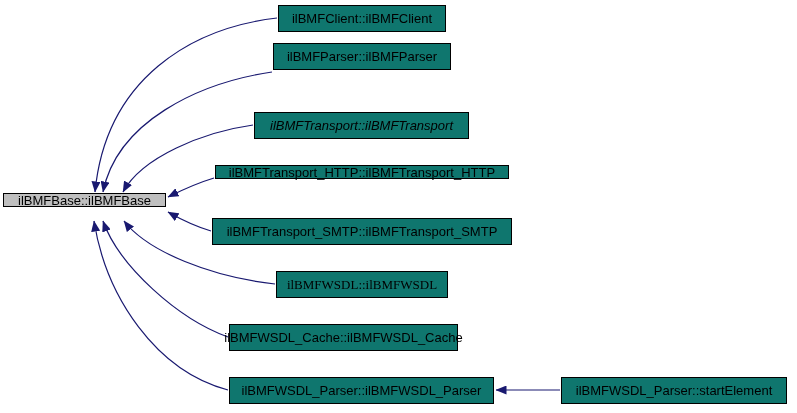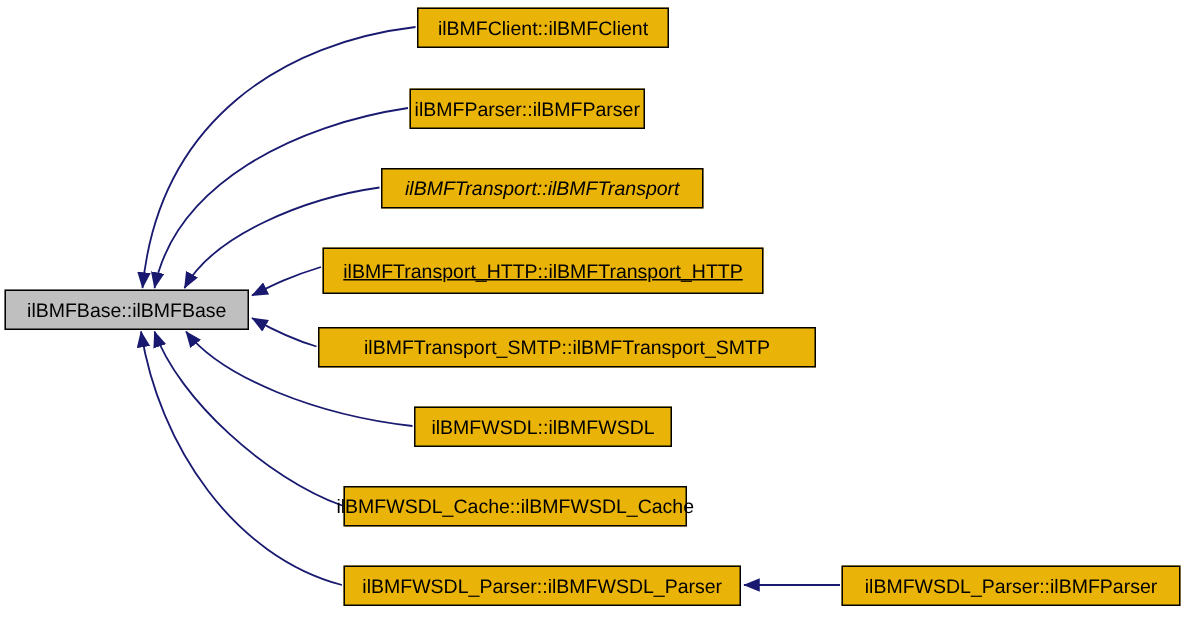"ilBMFClient::ilBMFClient" .node { background: #eab308 -> #0f766e }
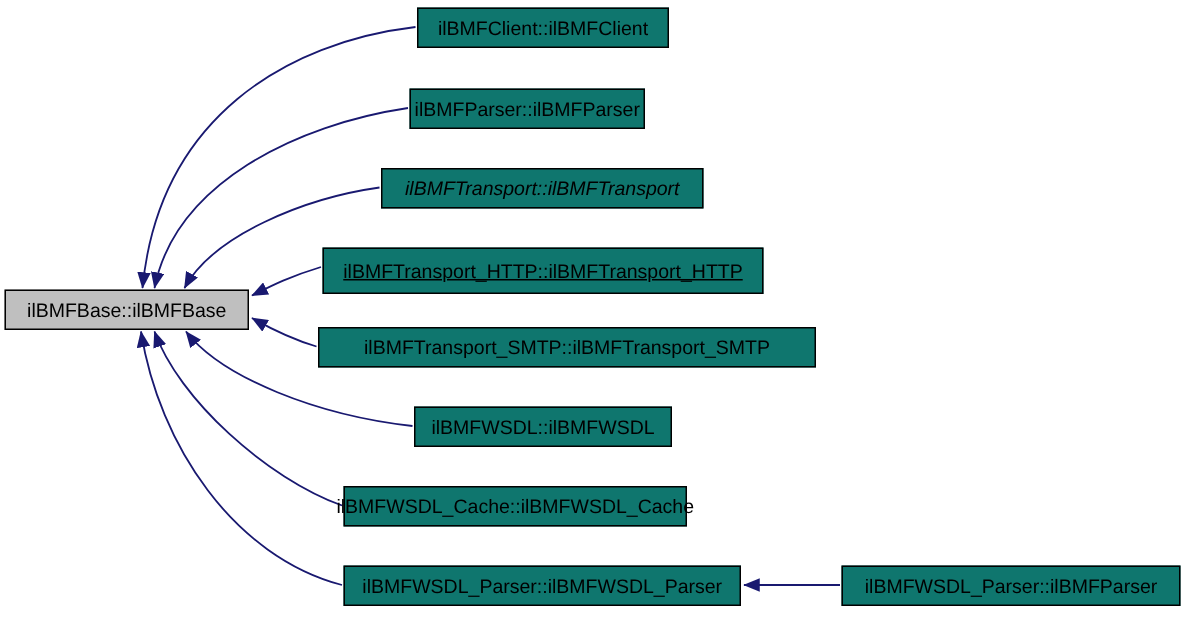"ilBMFParser::ilBMFParser" .n-parser { top: 59px -> 43px; width: 157px -> 178px }
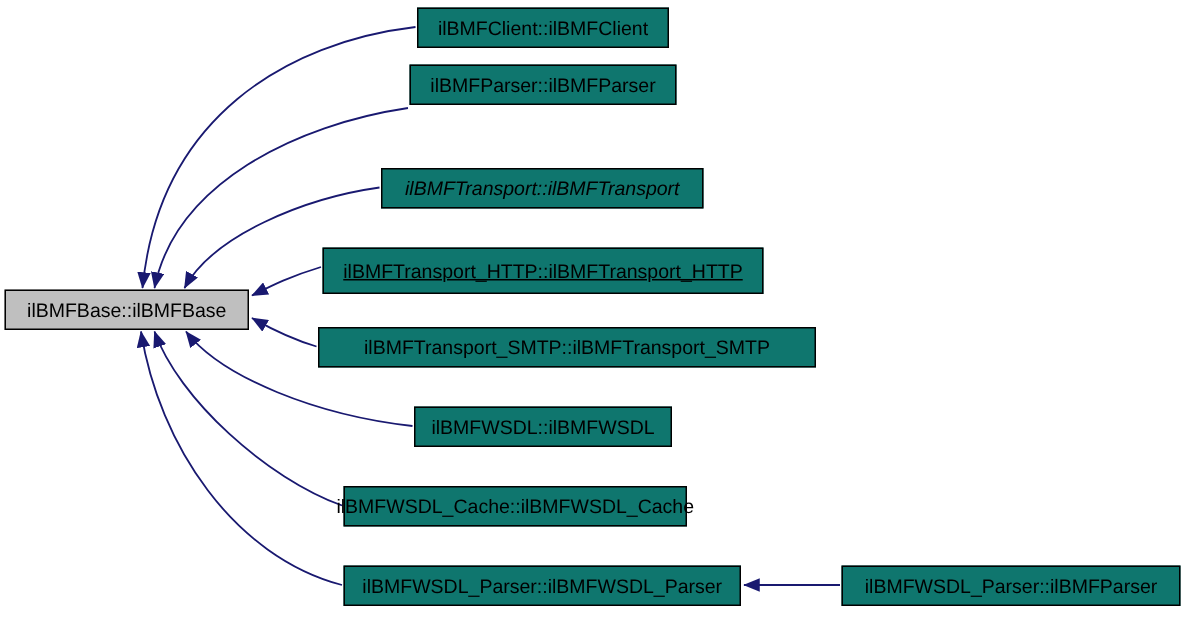"ilBMFTransport_HTTP::ilBMFTransport_HTTP" .n-http { height: 31px -> 14px; text-decoration: underline -> none }
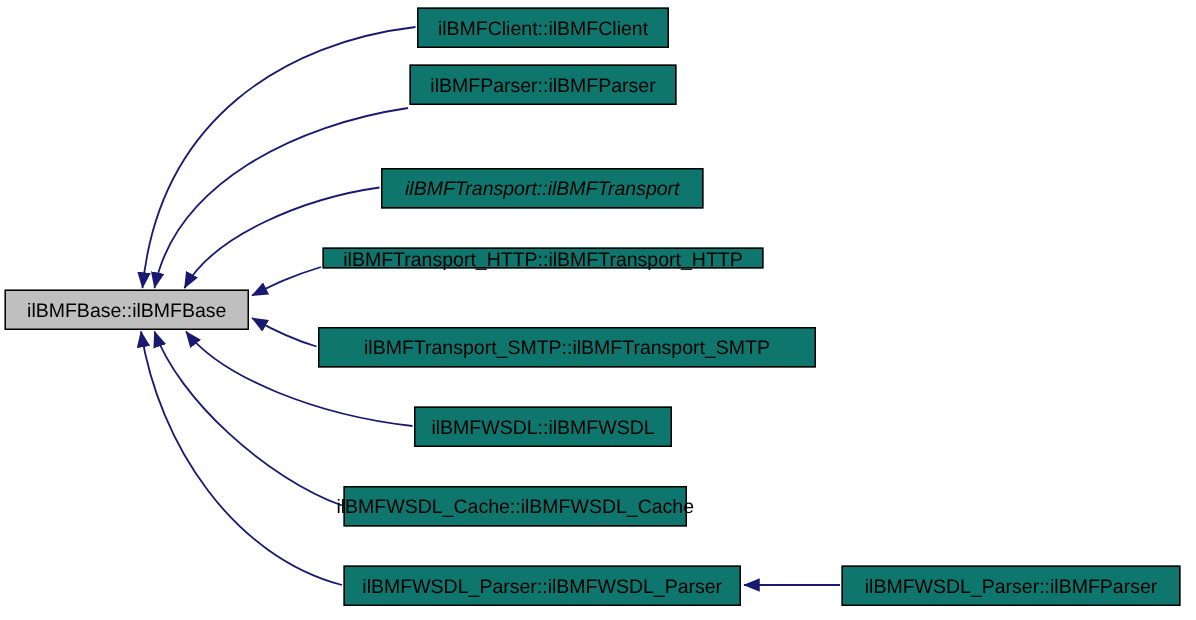"ilBMFBase::ilBMFBase" .n-base { height: 27px -> 14px }
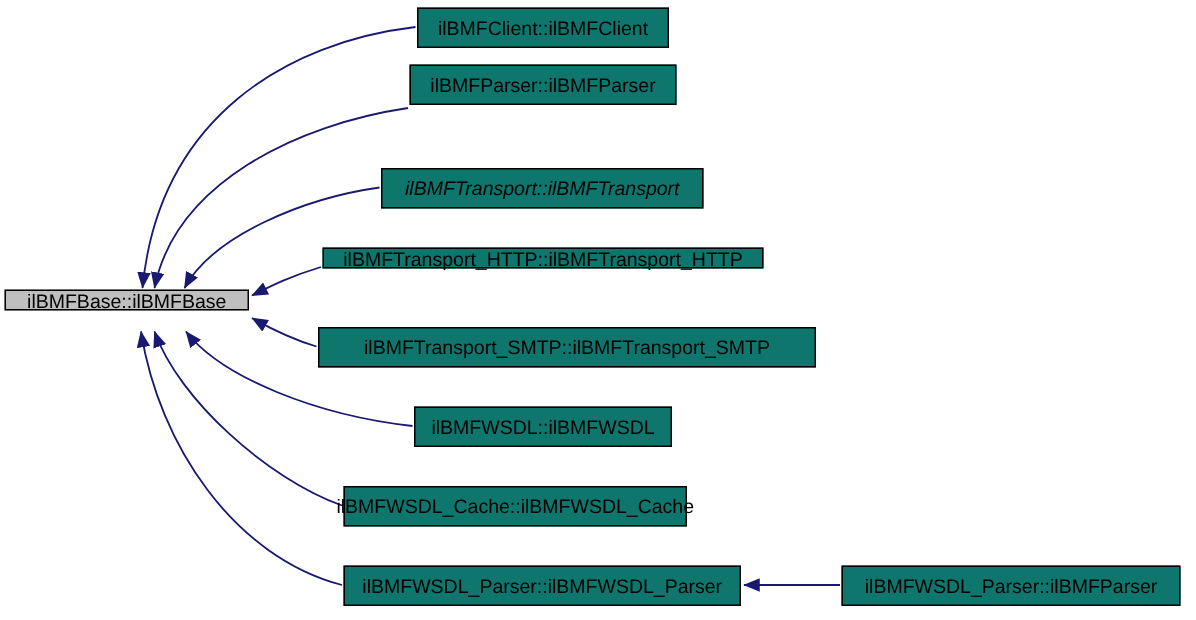"ilBMFTransport_SMTP::ilBMFTransport_SMTP" .n-smtp { width: 332px -> 300px }
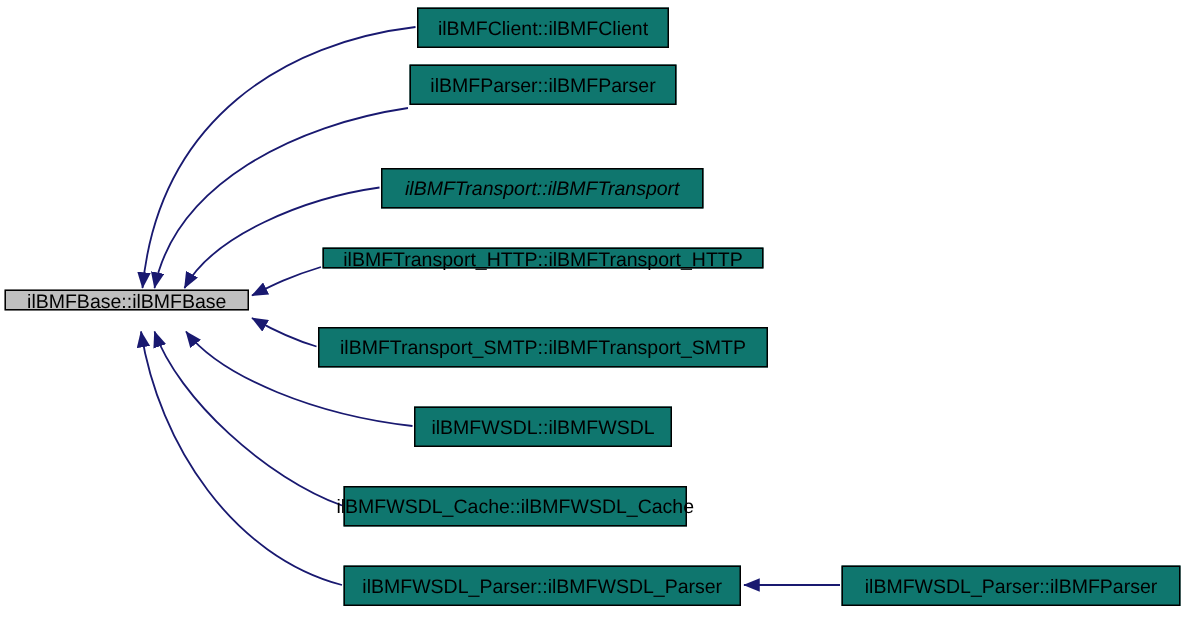"ilBMFWSDL::ilBMFWSDL" .n-wsdl { font-family: none -> Liberation Serif, serif }
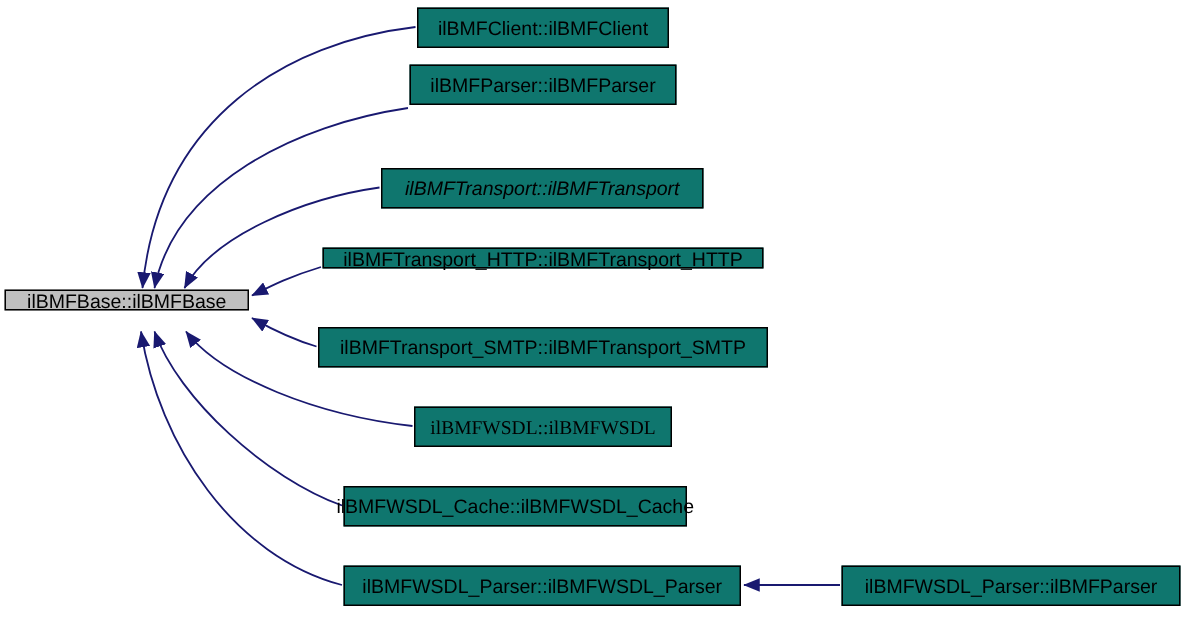"ilBMFWSDL_Parser::ilBMFParser" span { text: Parser::ilBMFParser -> Parser::startElement }
